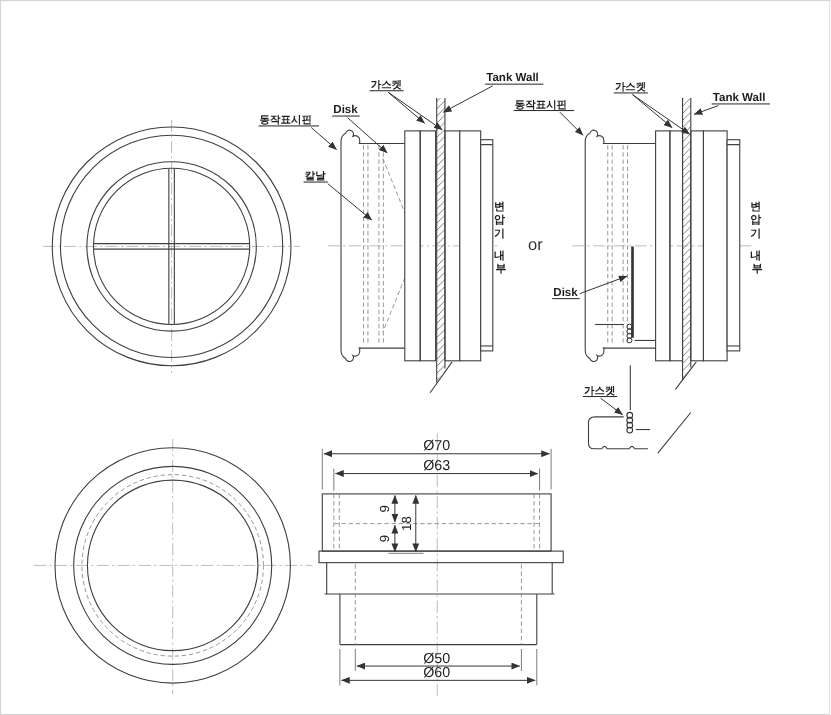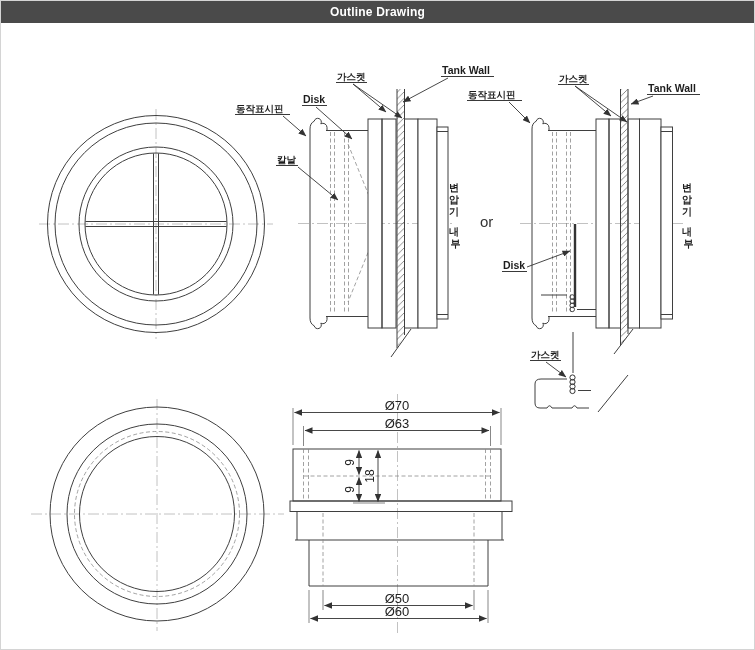"Outline Drawing" div.hdr { html: <div> <span>Outline Drawing</span> </div> -> none }
